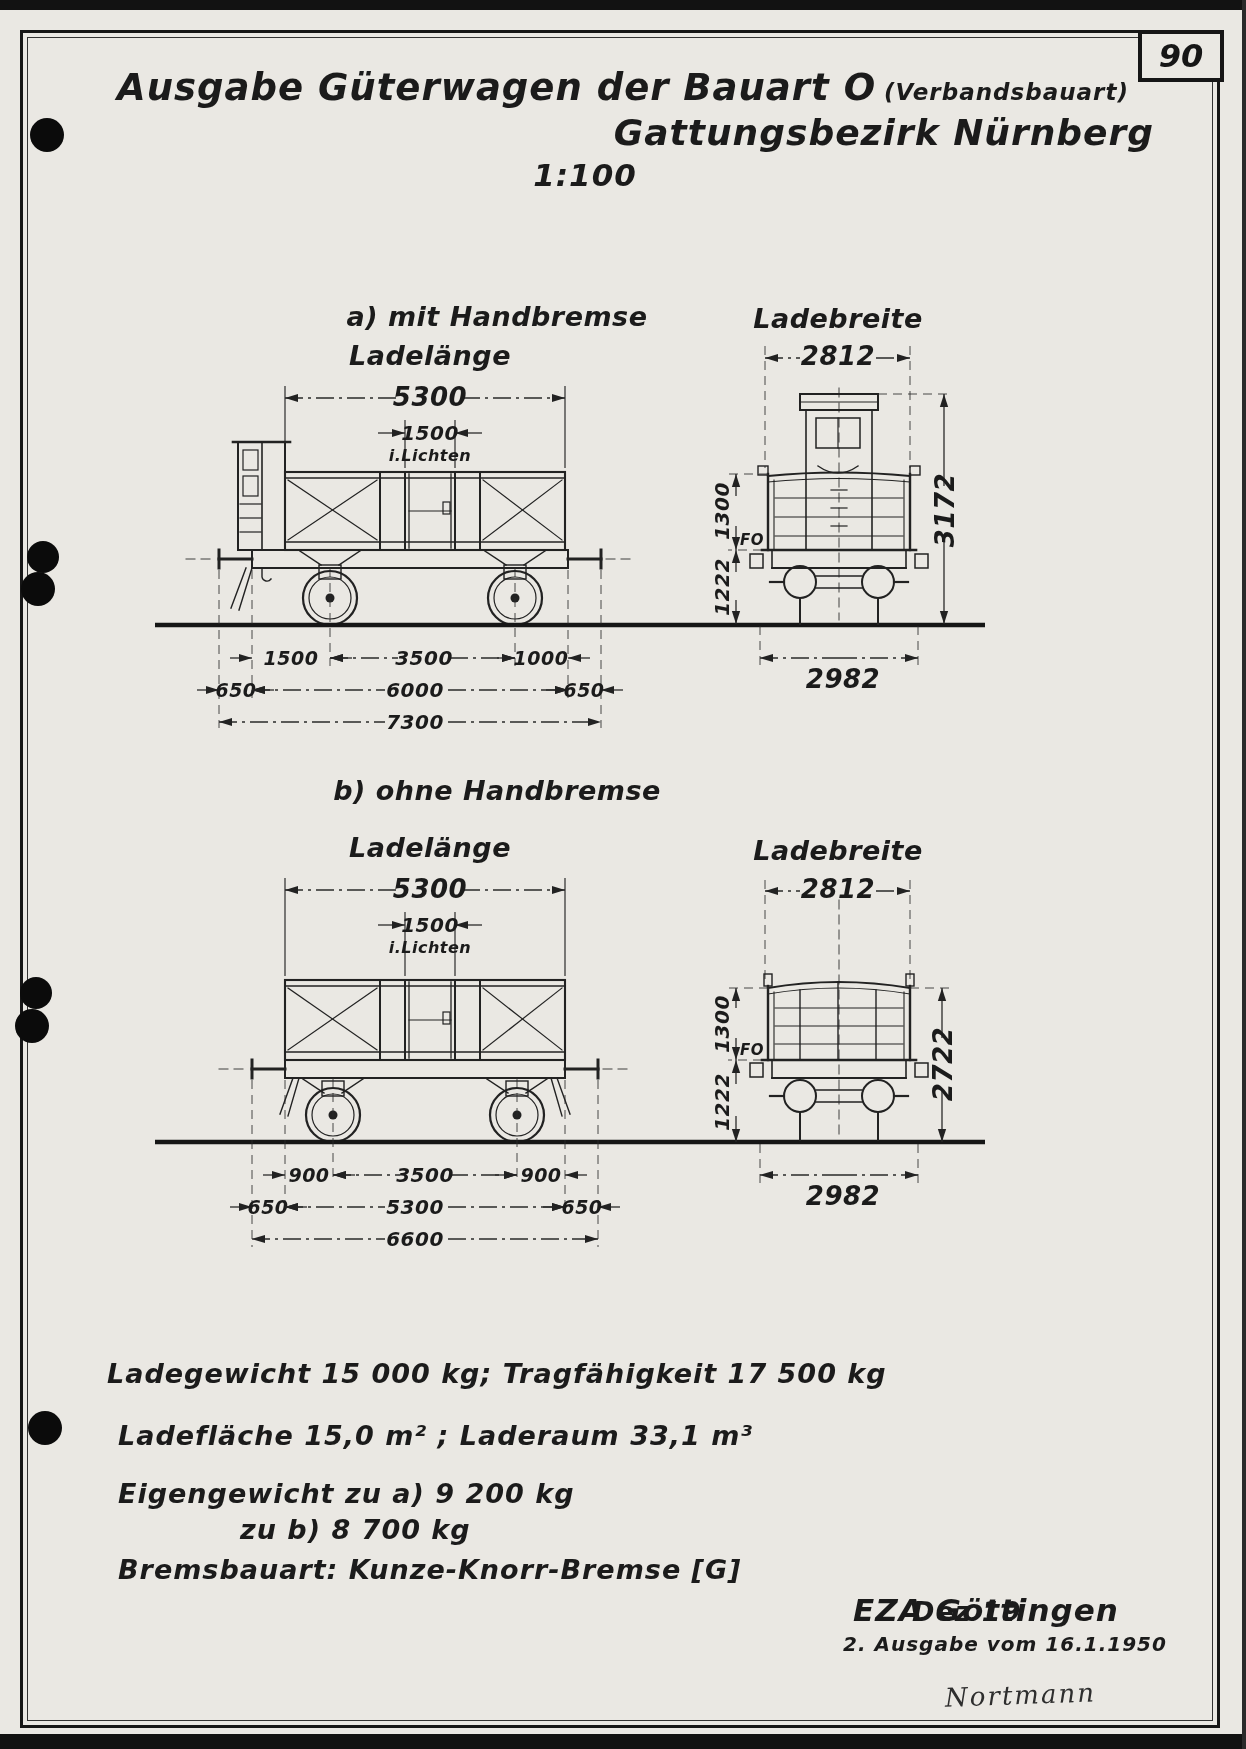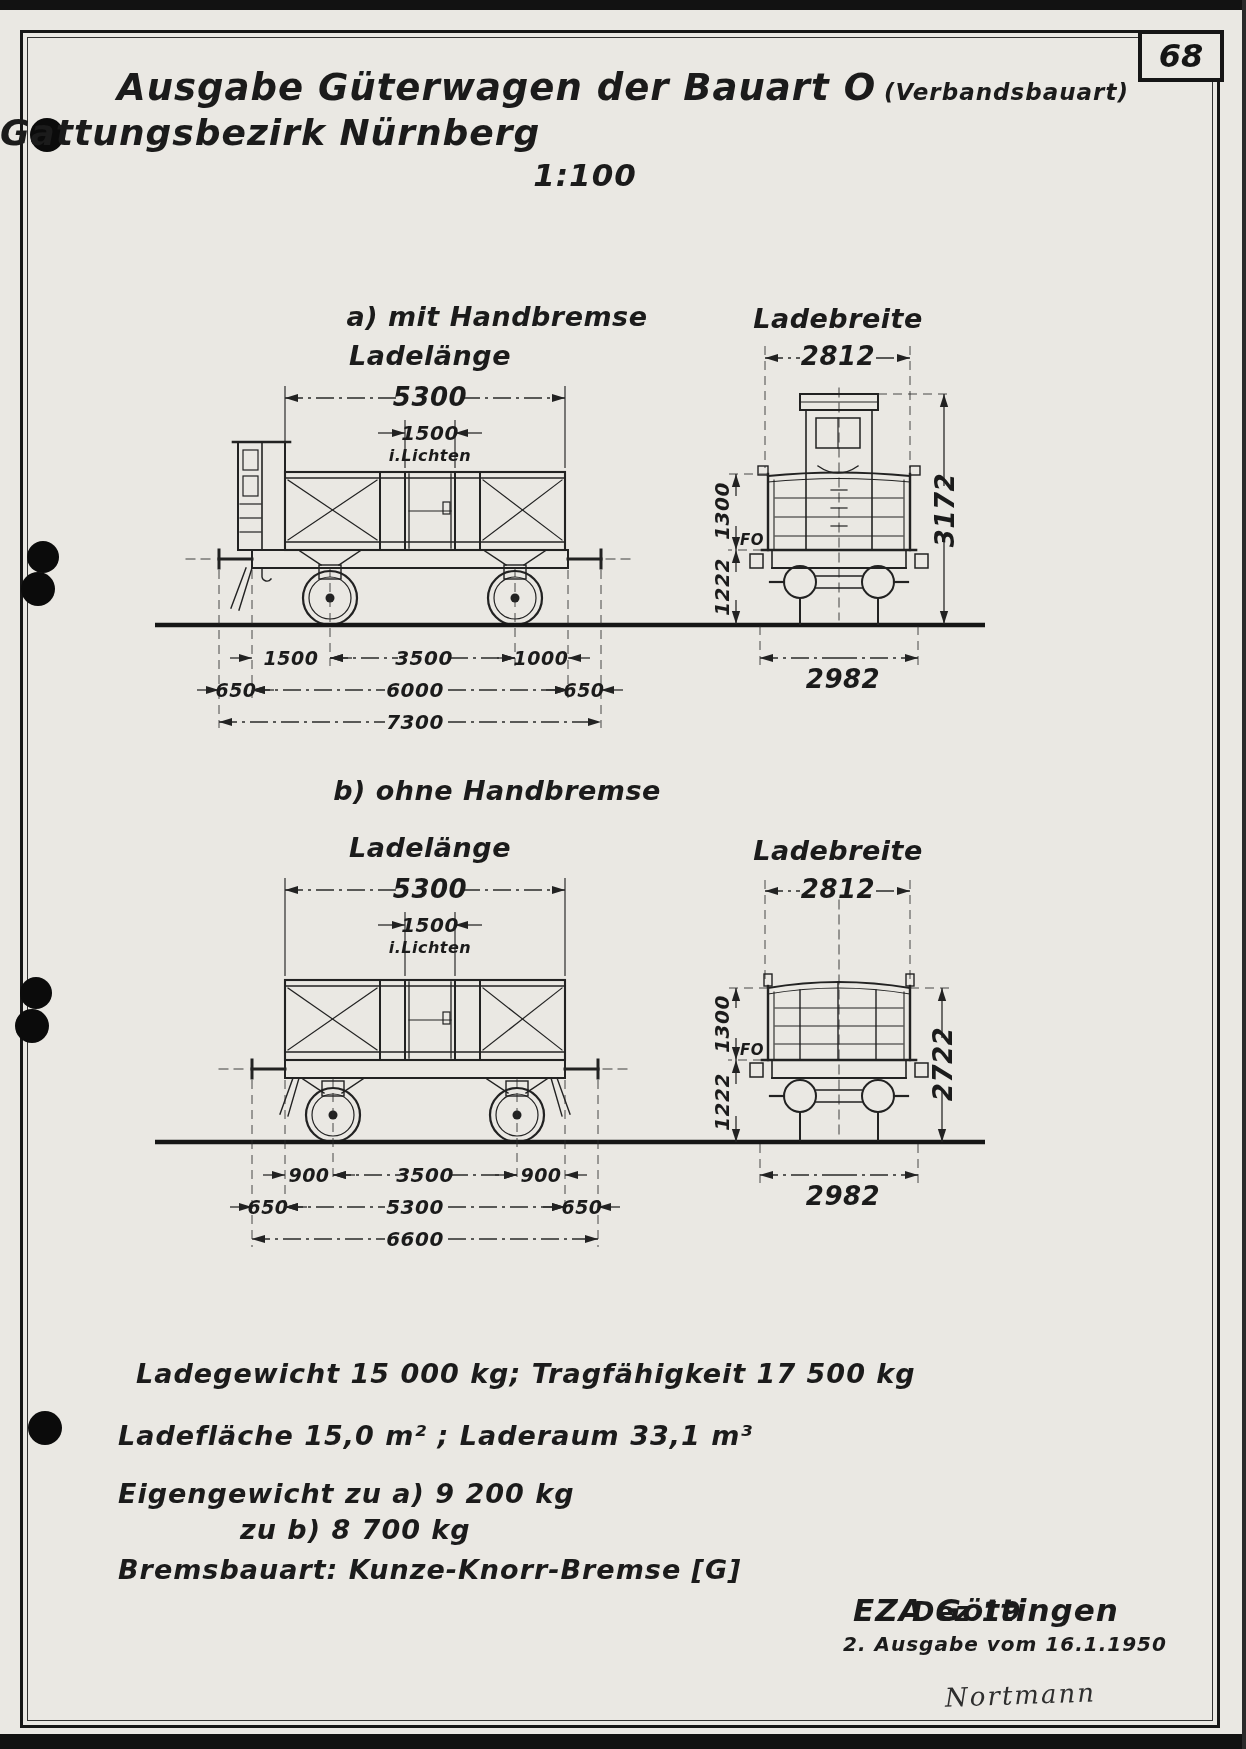"68" span { text: 68 -> 90 }
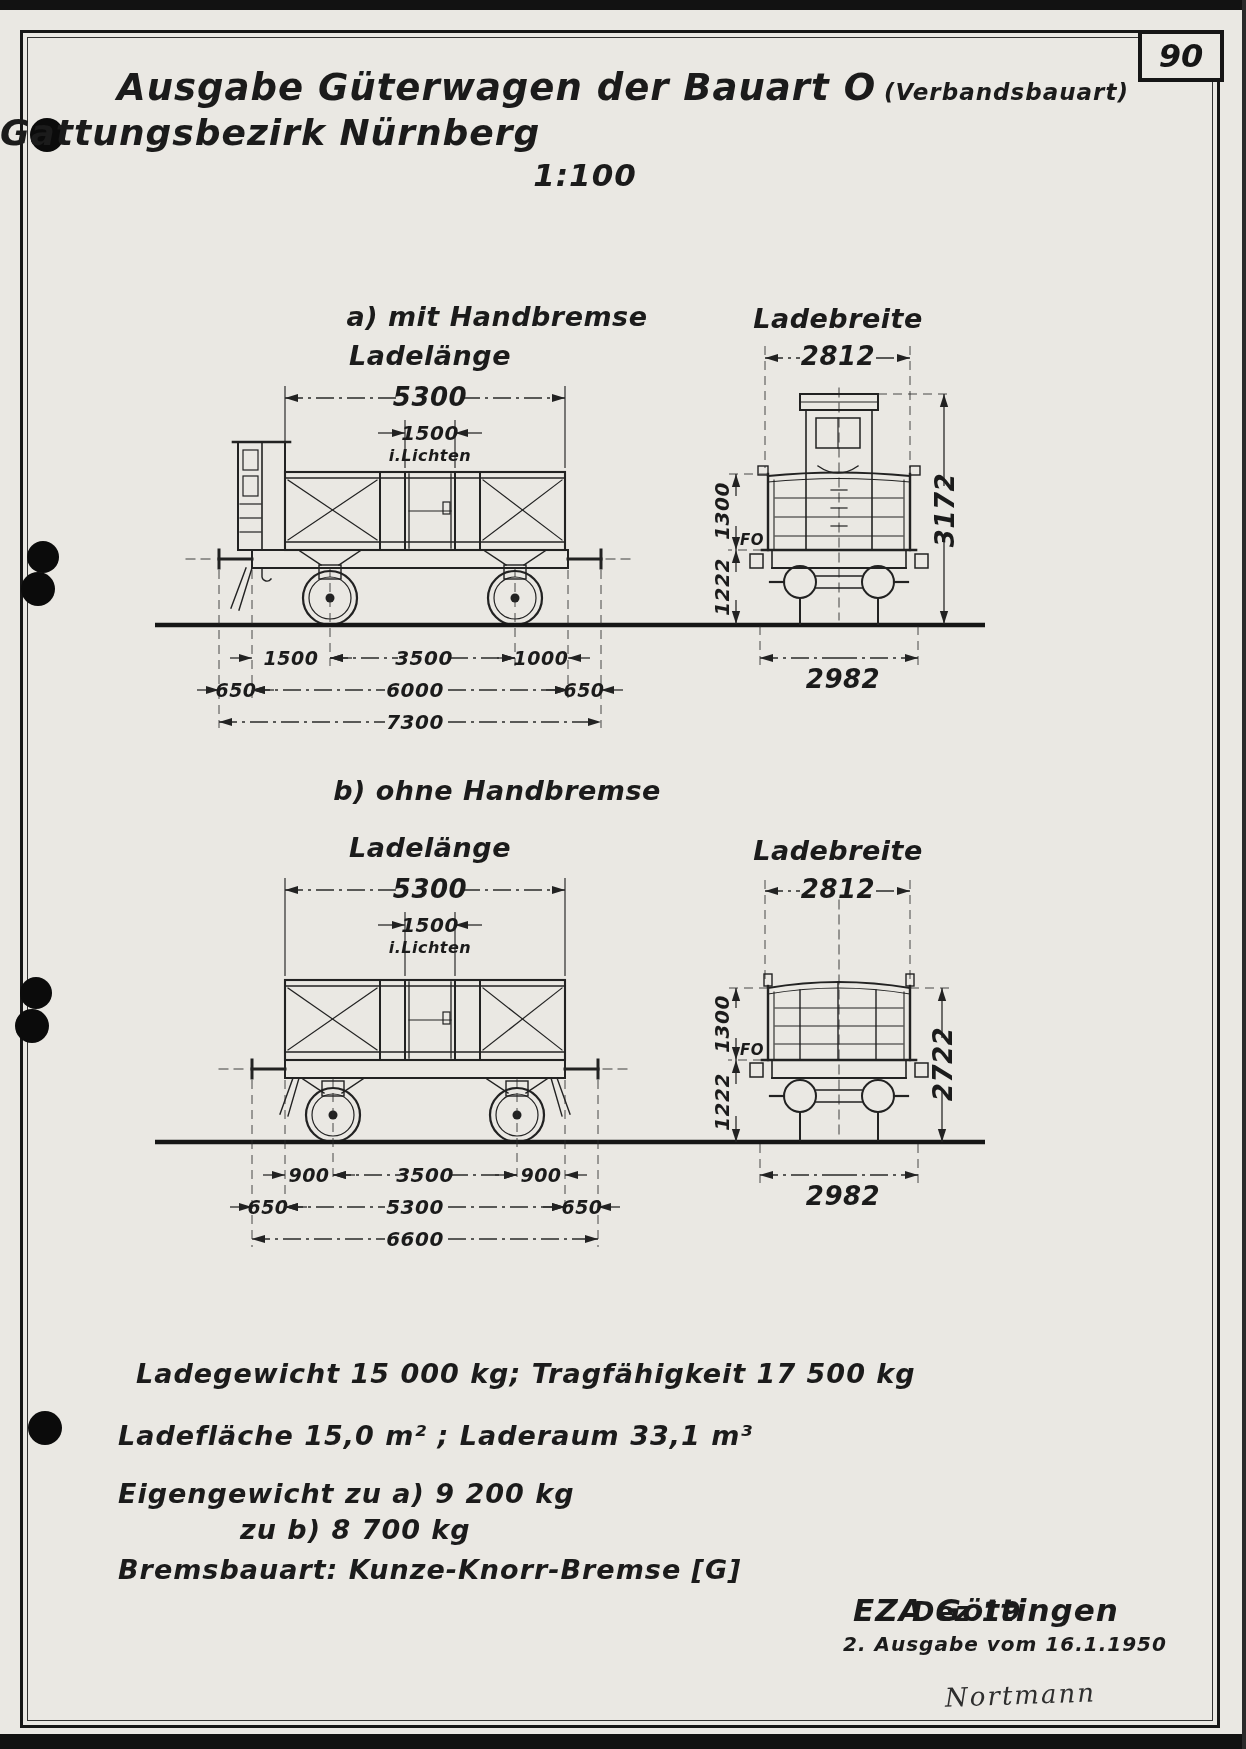"Gattungsbezirk Nürnberg" .subtitle { padding-left: none -> 24px; text-align: left -> right }
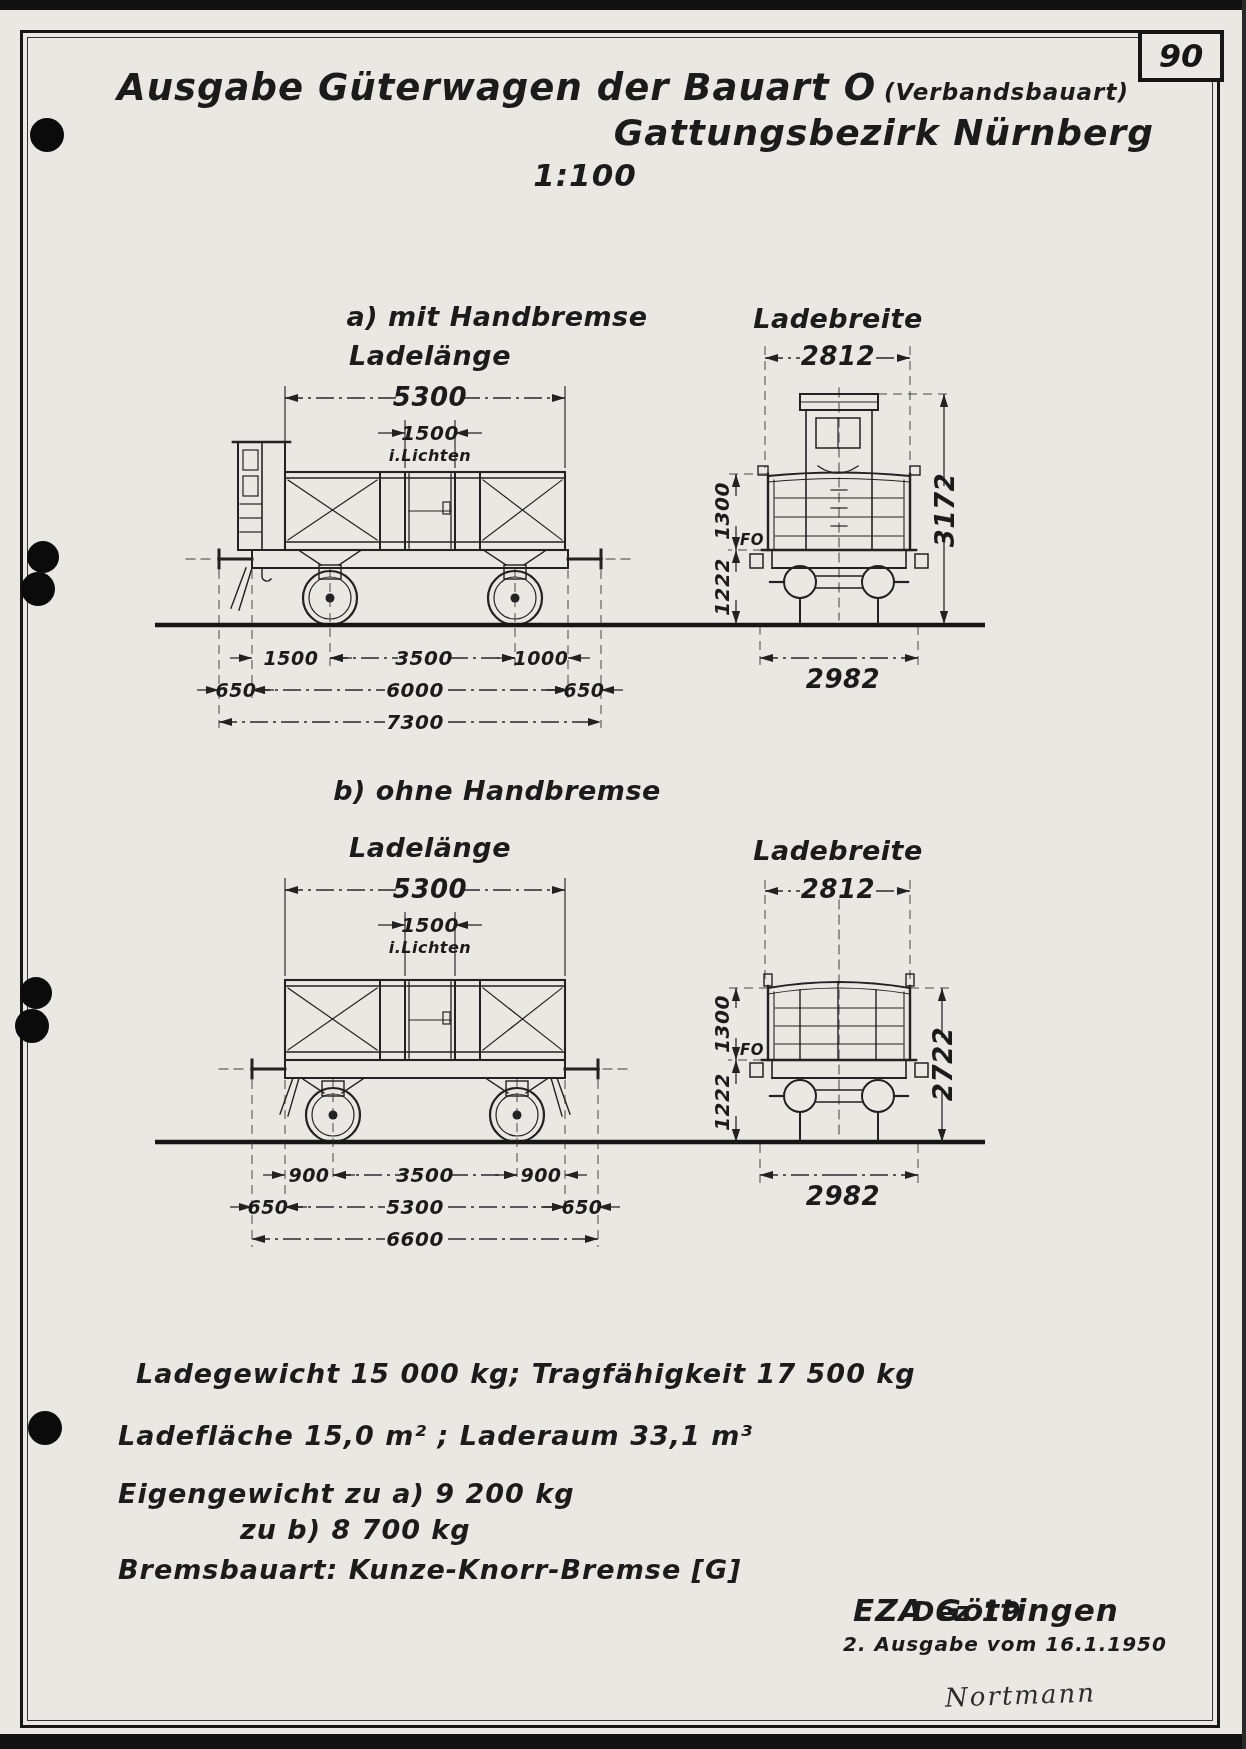"Ladegewicht 15 000 kg; Tragfähigkeit" div.abs { left: 136px -> 107px }
